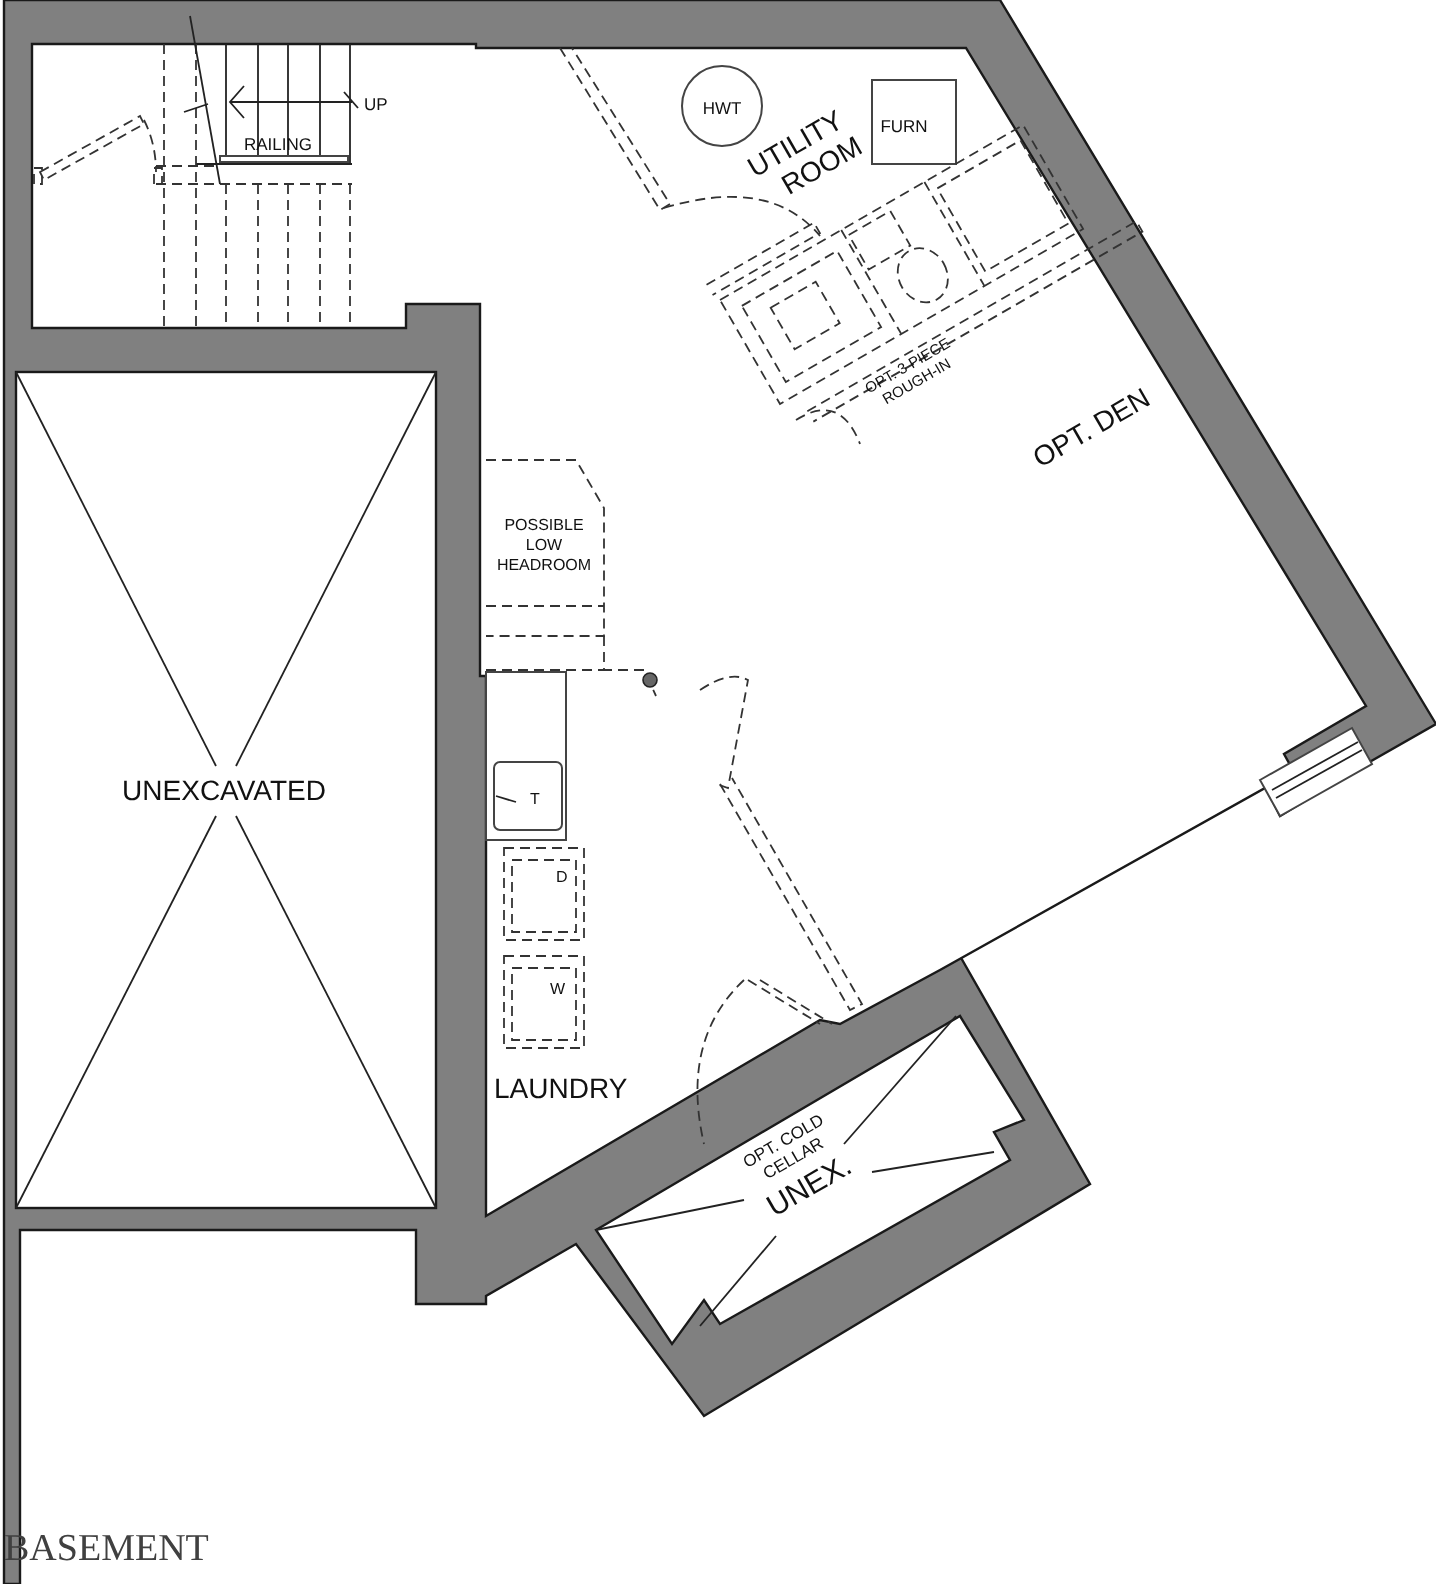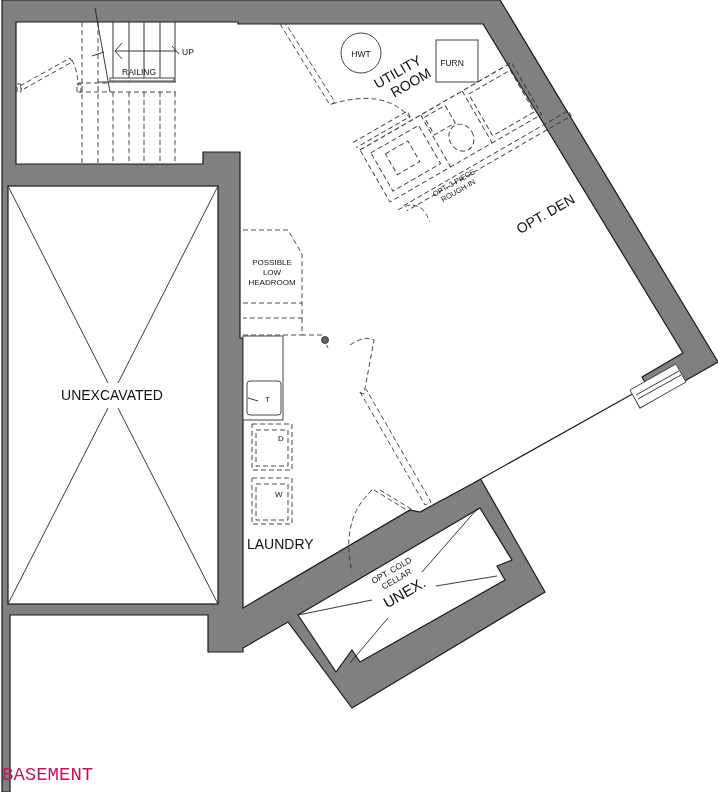"BASEMENT" .page-title { color: #be185d -> #404040; font-family: Liberation Mono, monospace -> Liberation Serif, serif }
